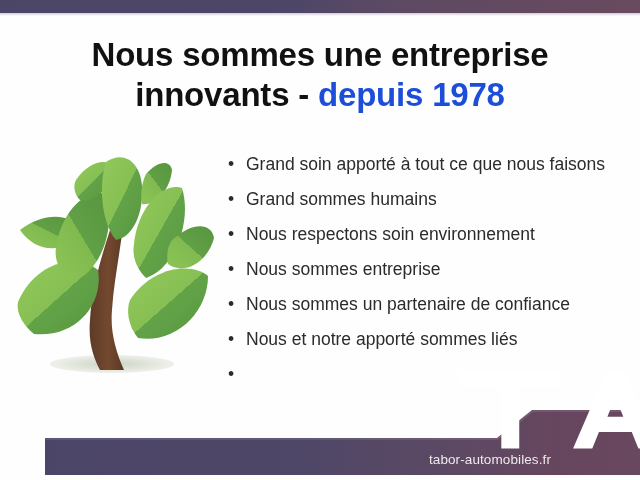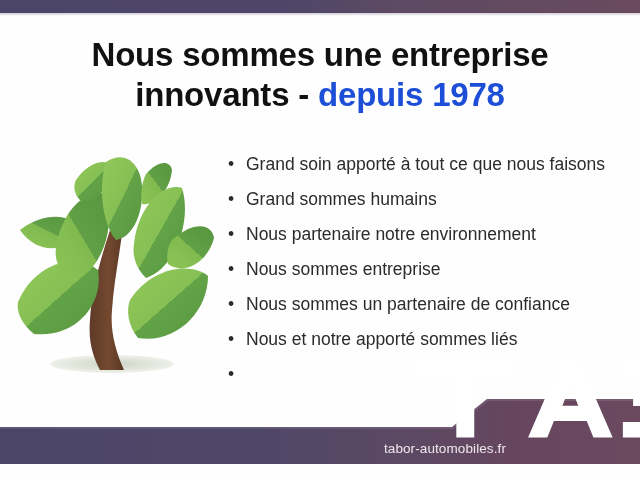"Nous partenaire notre environnement" span { text: partenaire notre -> respectons soin }
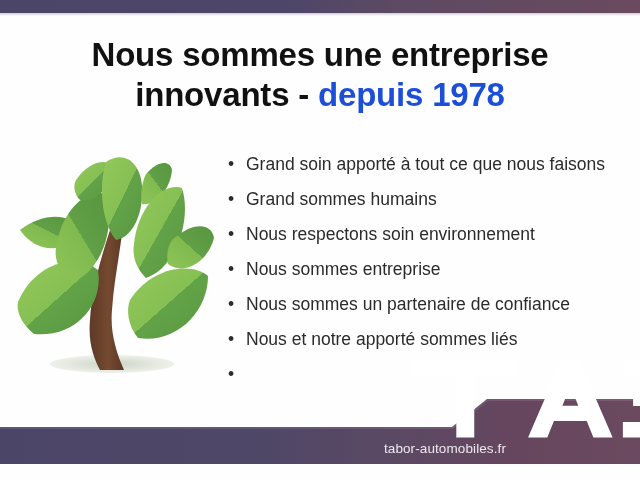"tabor-automobiles.fr" .footer { bottom: 16px -> 5px; padding-left: none -> 45px }
